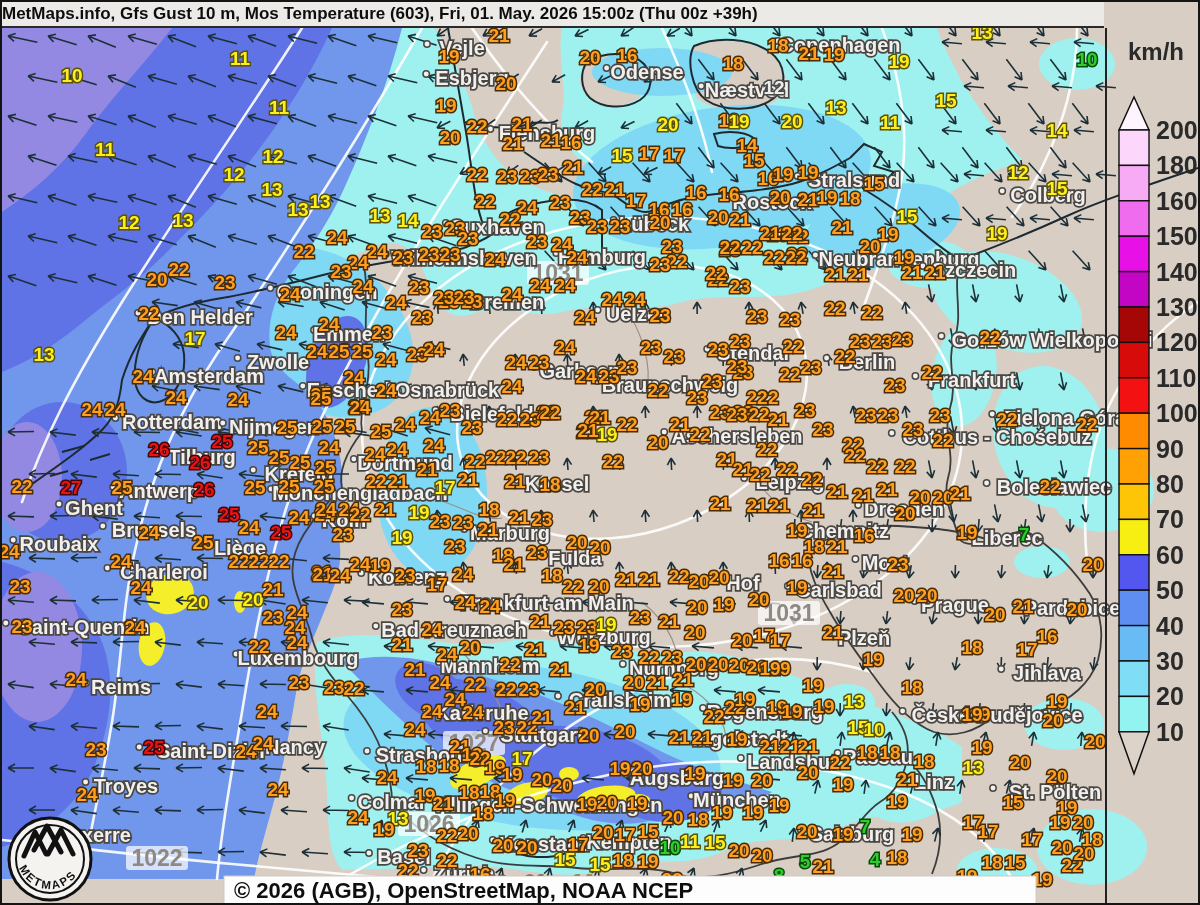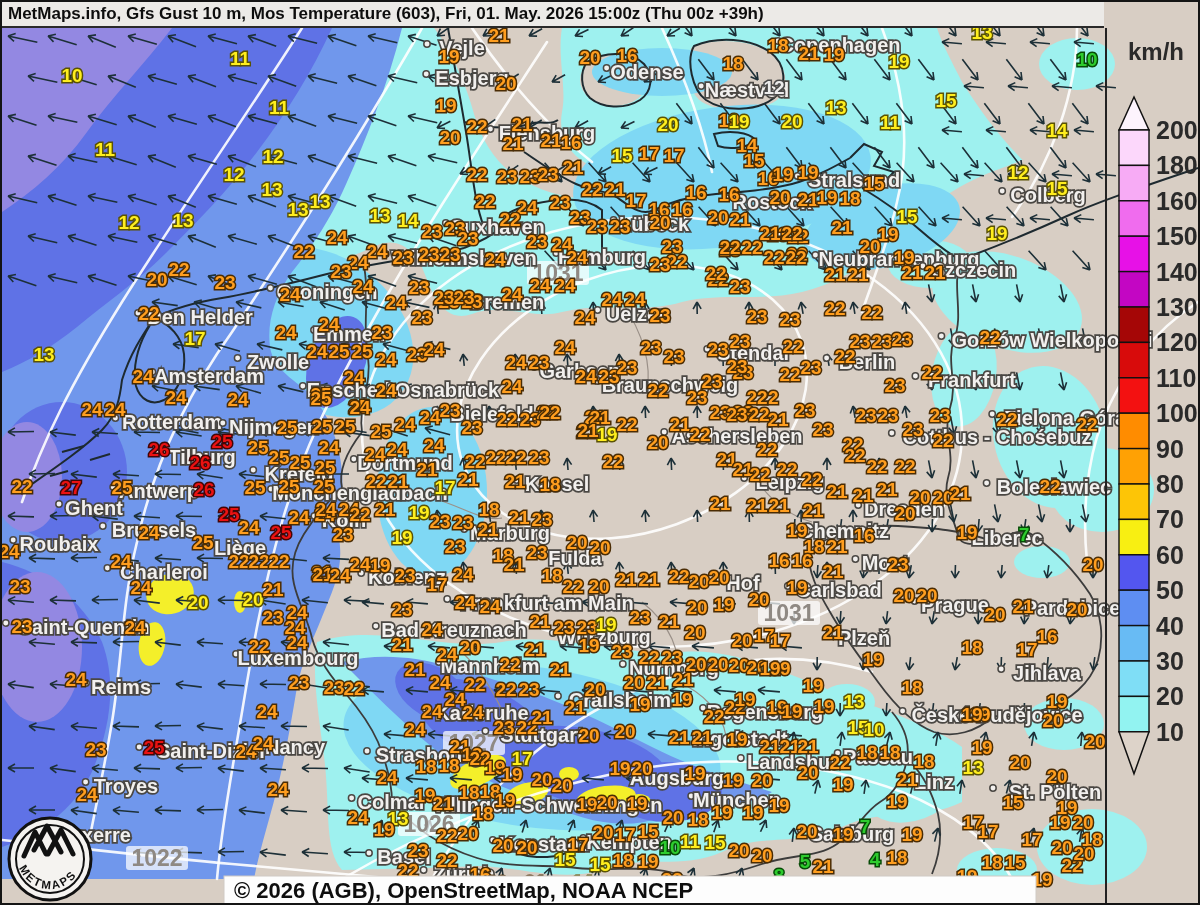"MetMaps.info, Gfs Gust 10 m," .titlebar { padding-left: 6px -> none }
